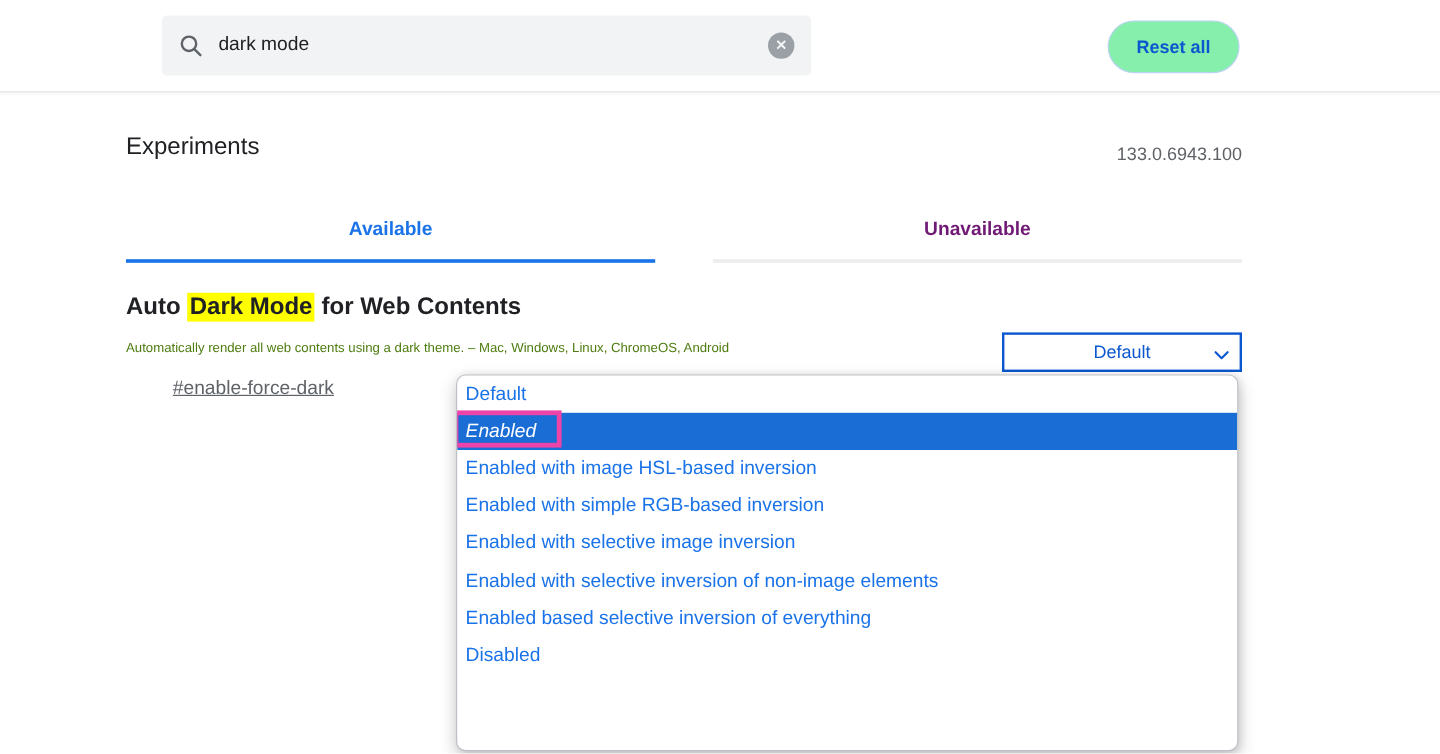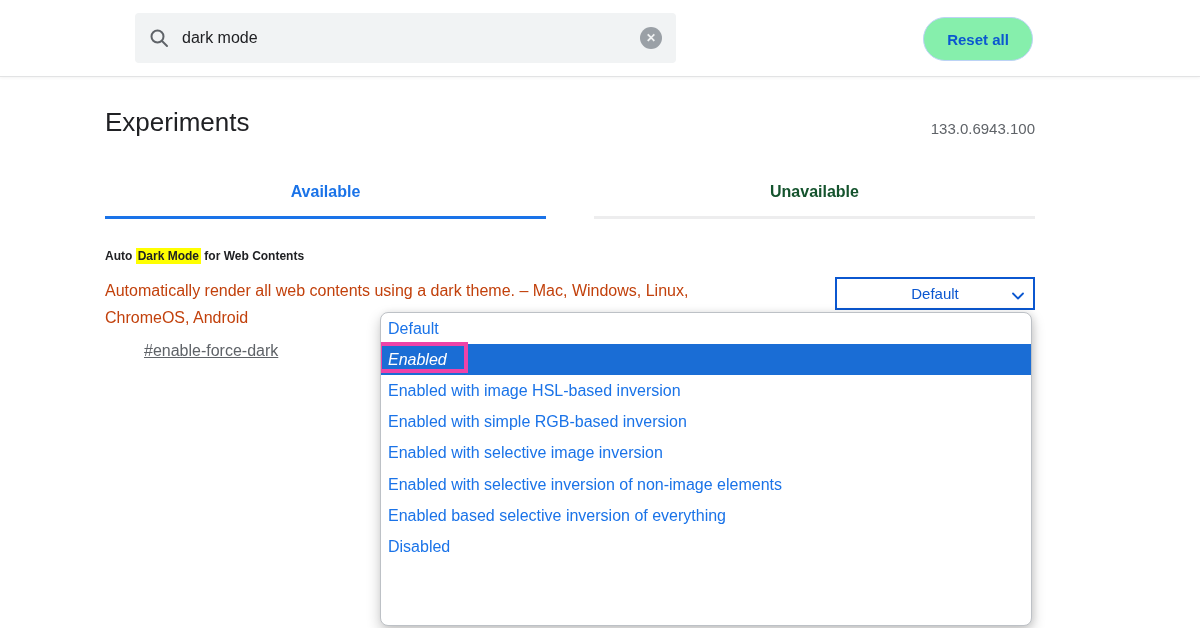"Experiments" .page-title { font-size: 26px -> 20px }
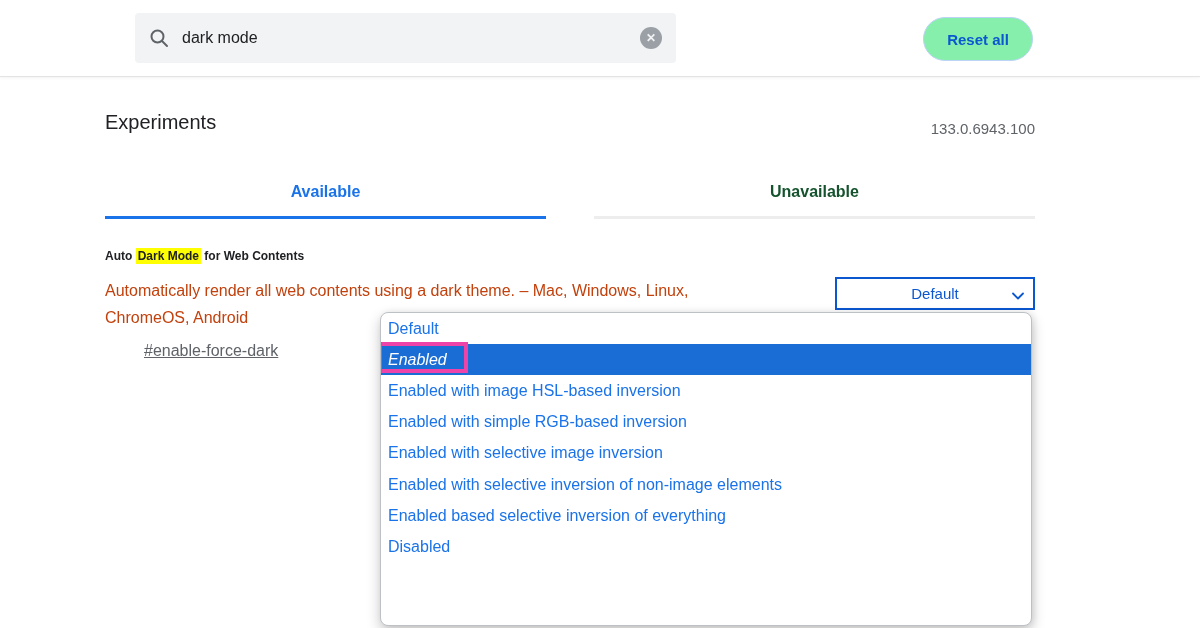"Unavailable" .tab.inactive { color: #14532d -> #701a75 }
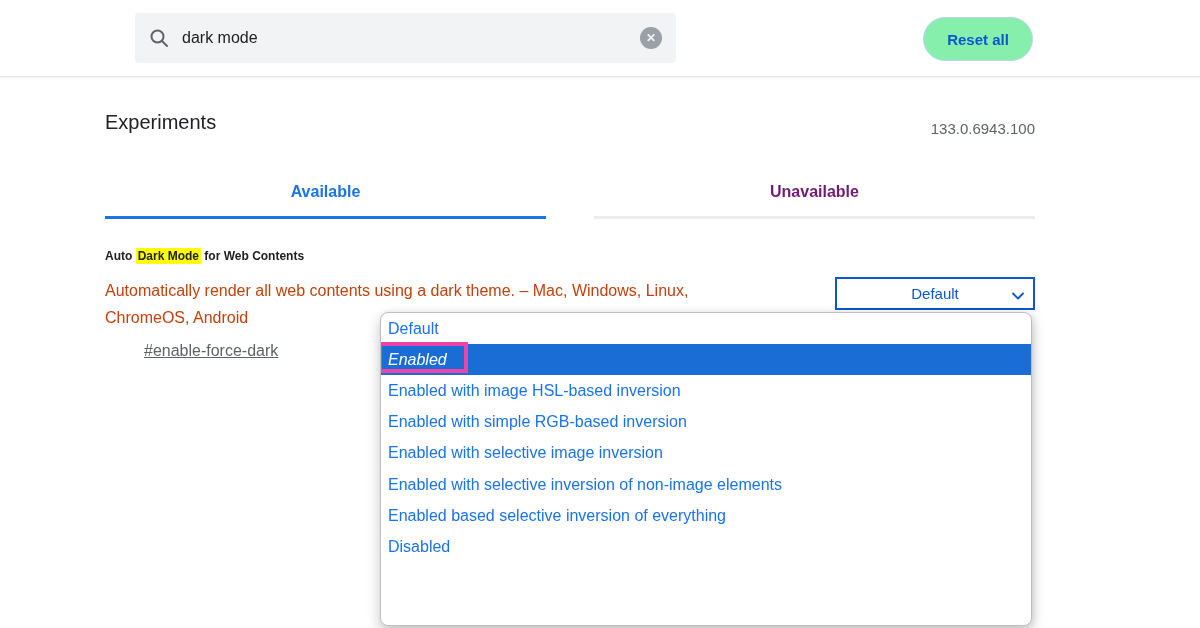"Auto Dark Mode for Web" .flag-title { font-size: 12px -> 20px }
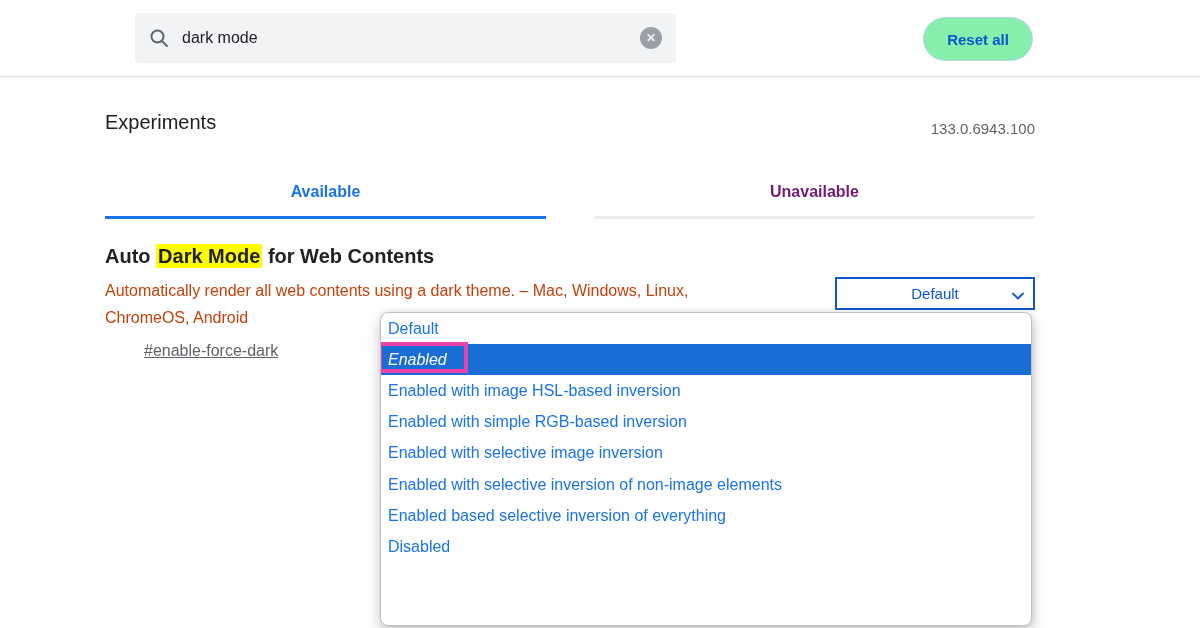"Automatically render all web contents" .flag-desc { color: #c2410c -> #4d7c0f; font-size: 16px -> 11px }
